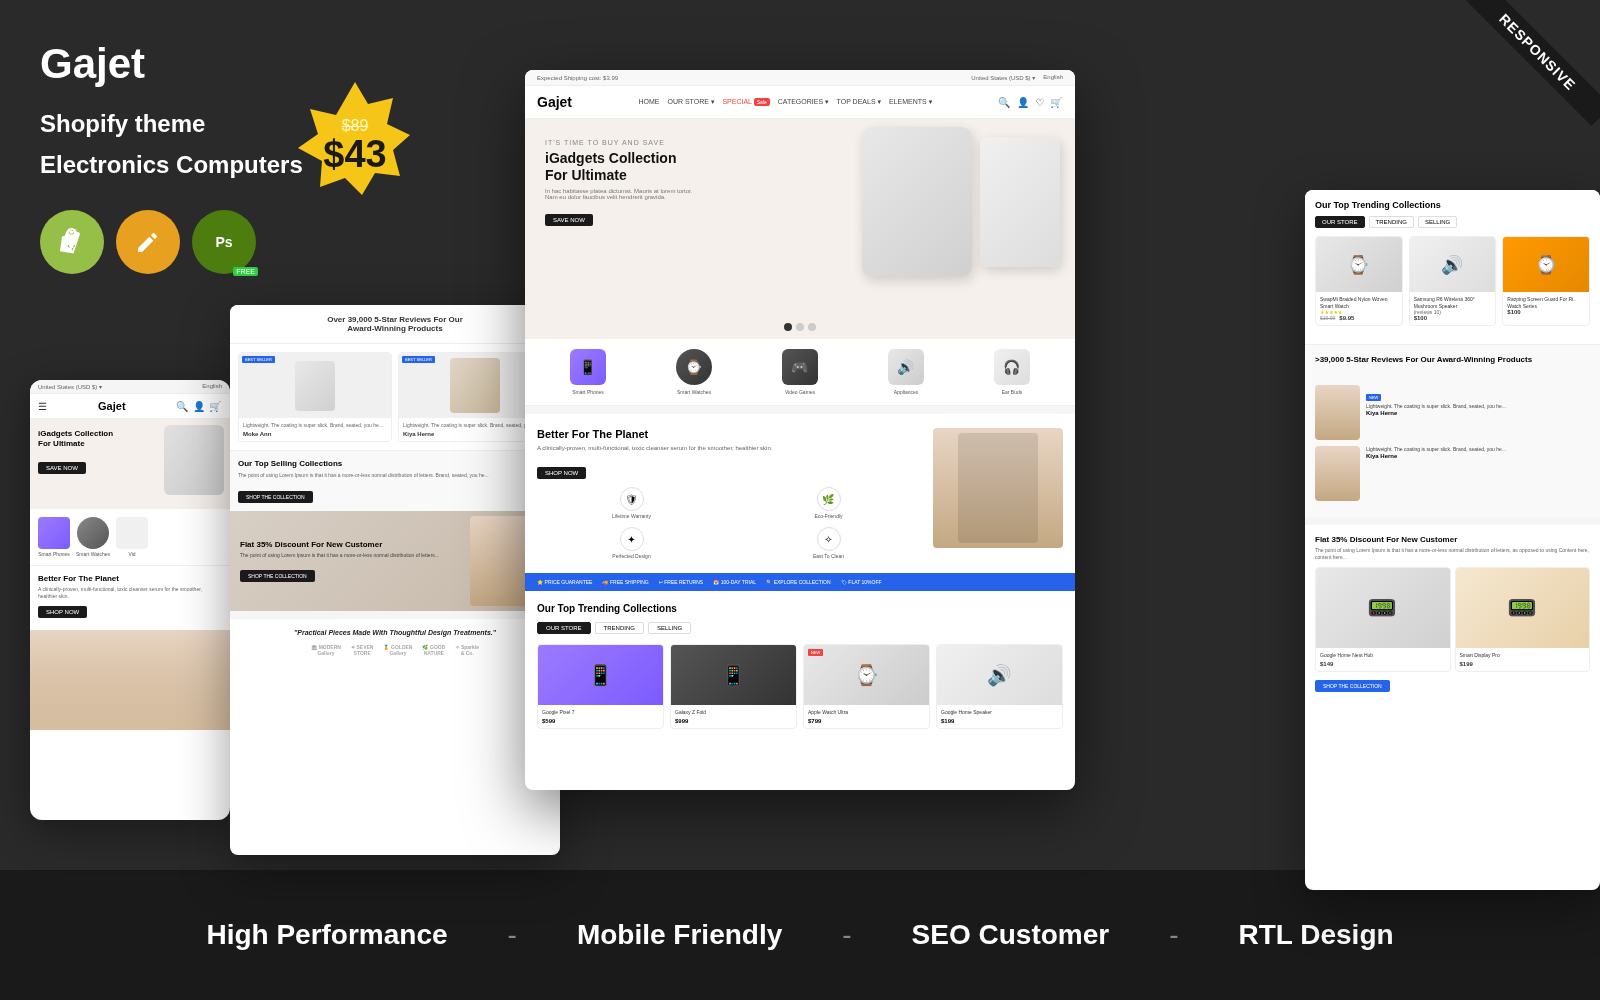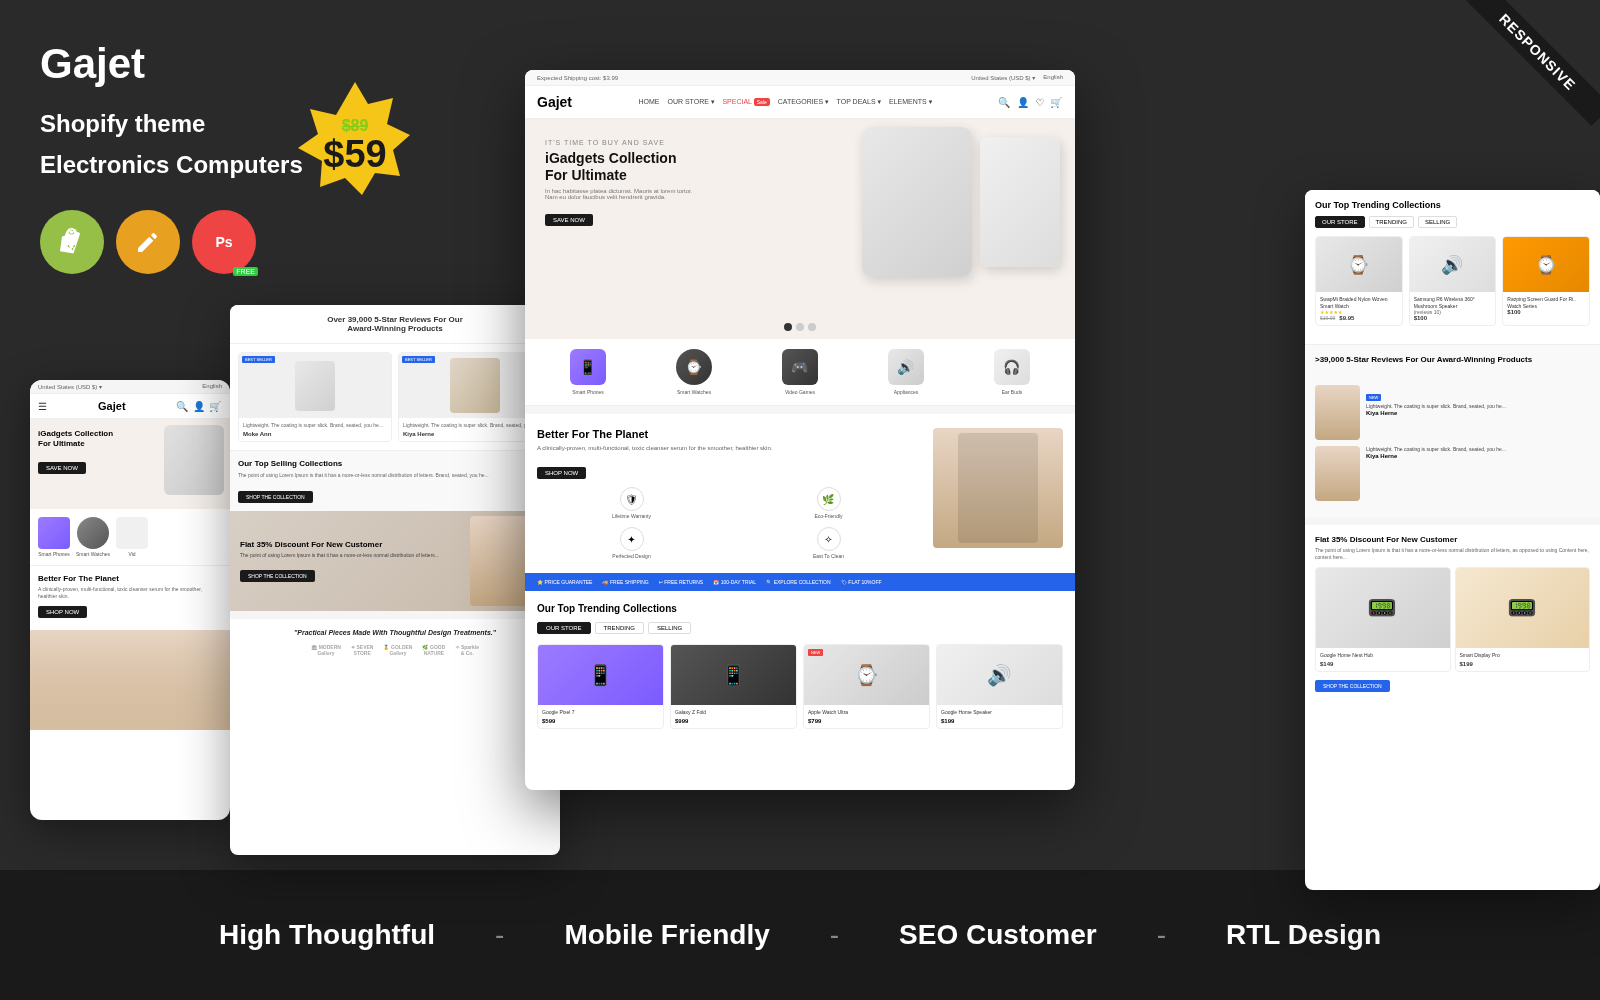"$89" .starburst-old { color: #84cc16 -> #fef9c3; font-weight: 700 -> 400 }
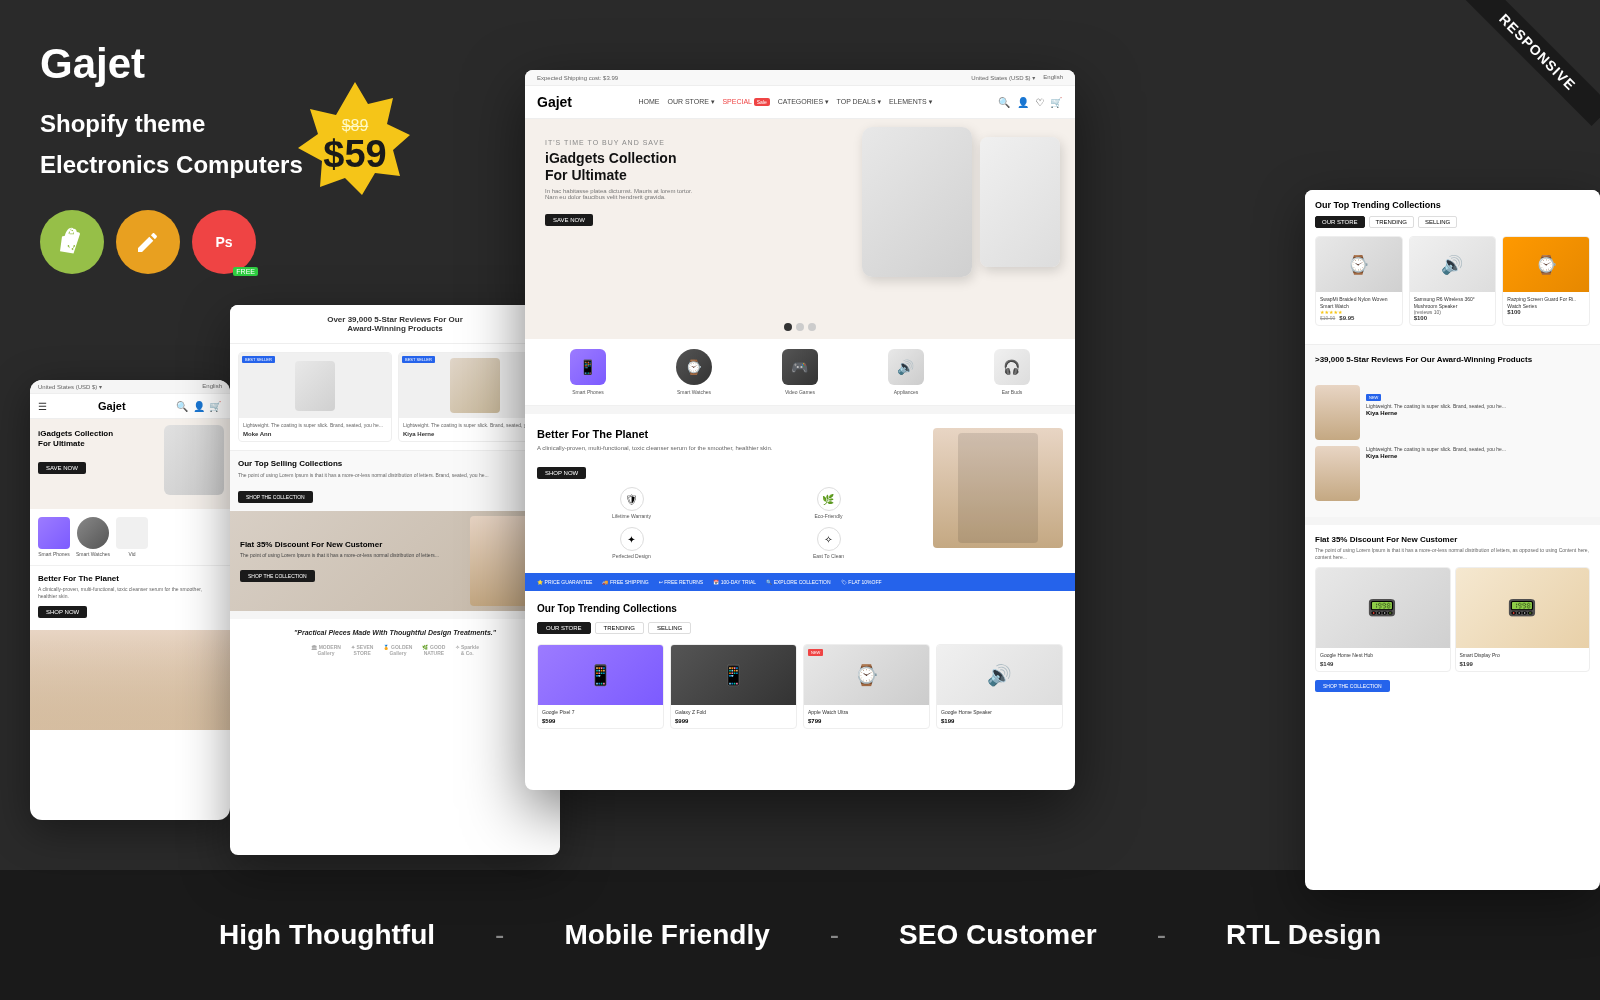"$59" div.starburst-new { text: $59 -> $43 }
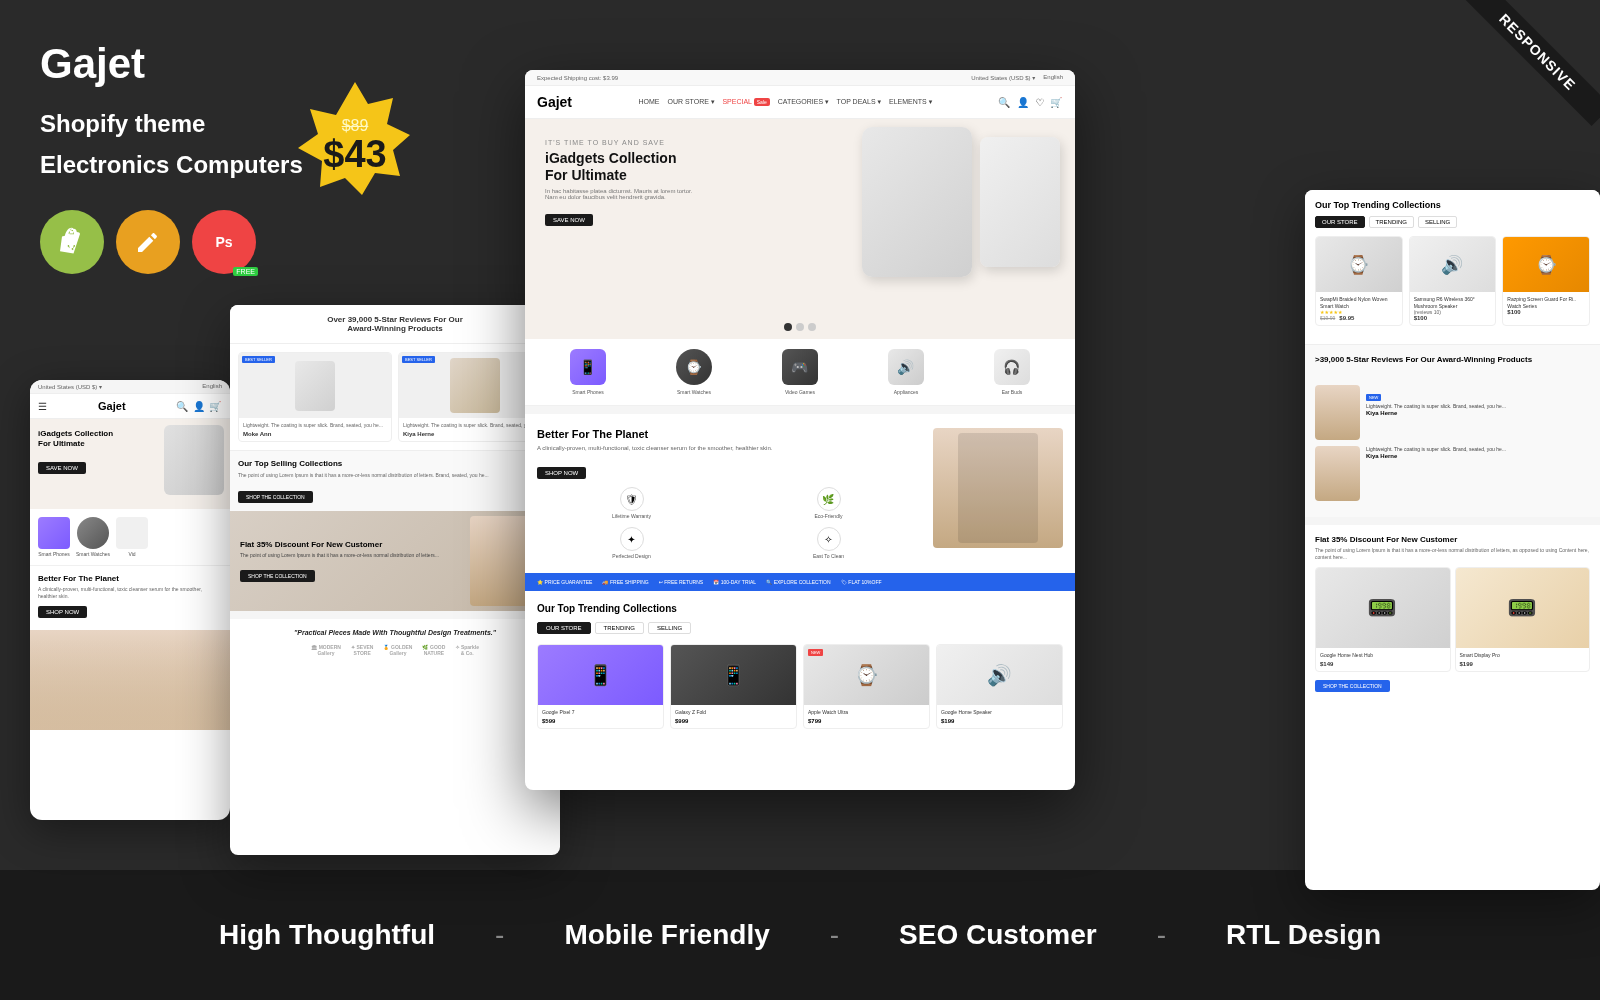"Ps" .badge-ps { background: #ef4444 -> #4d7c0f }
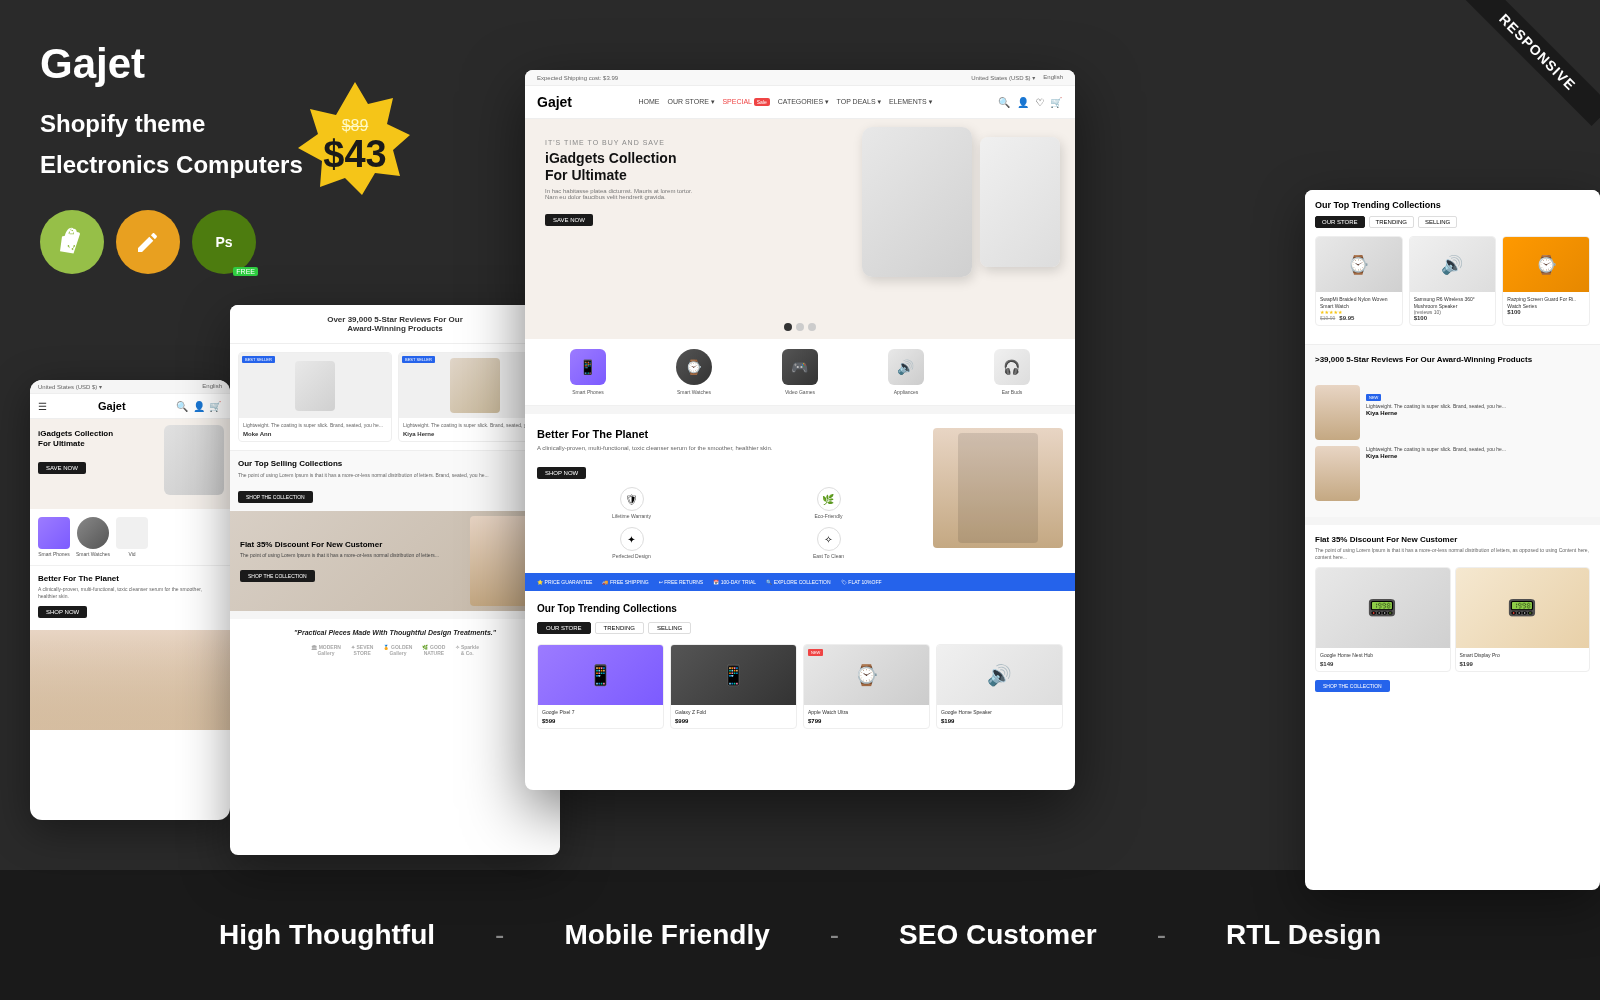"High Thoughtful" span.bottom-bar-item { text: Thoughtful -> Performance }
